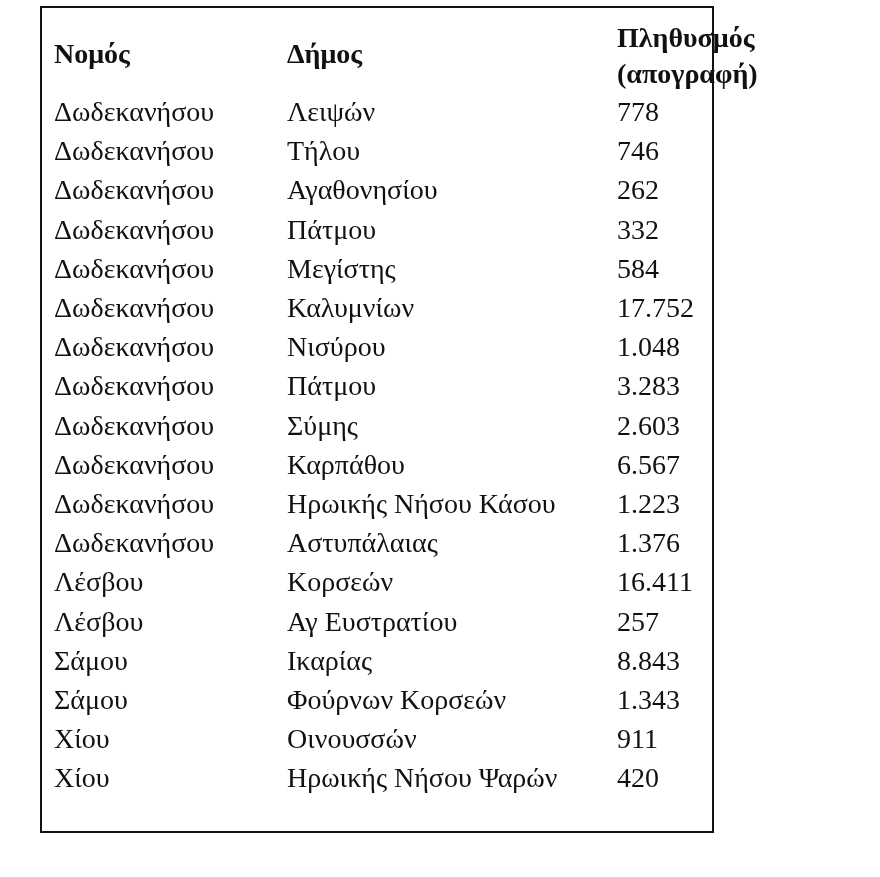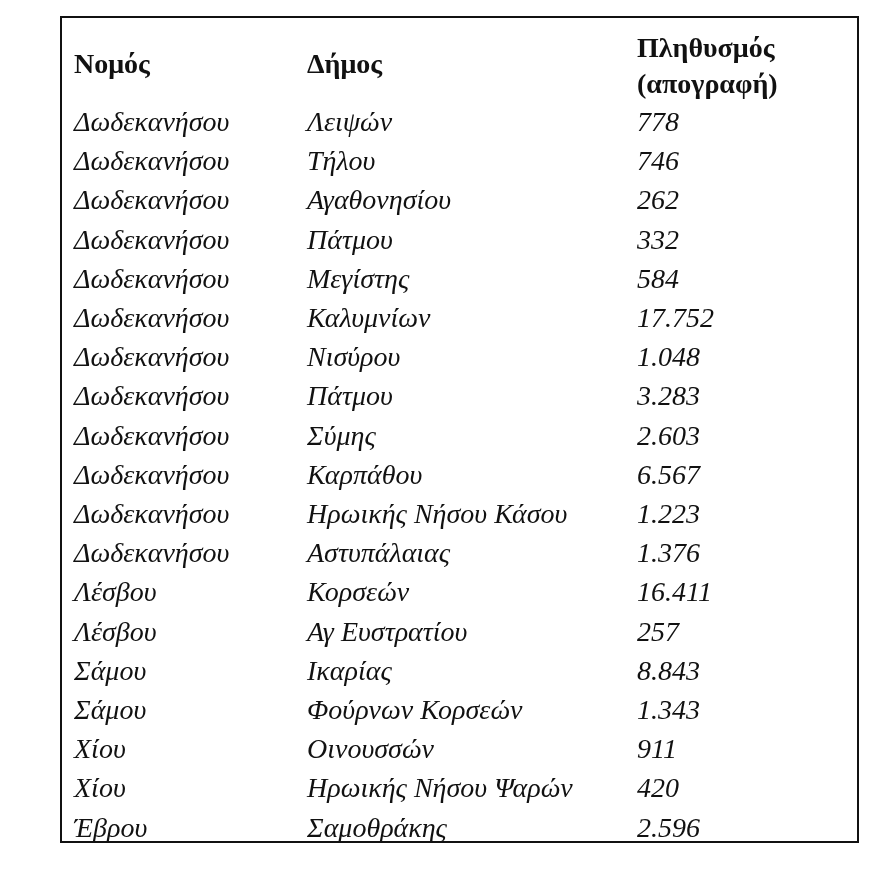"Νομός" .frame { margin-left: 20px -> none; top: 16px -> 6px; width: 799px -> 674px }
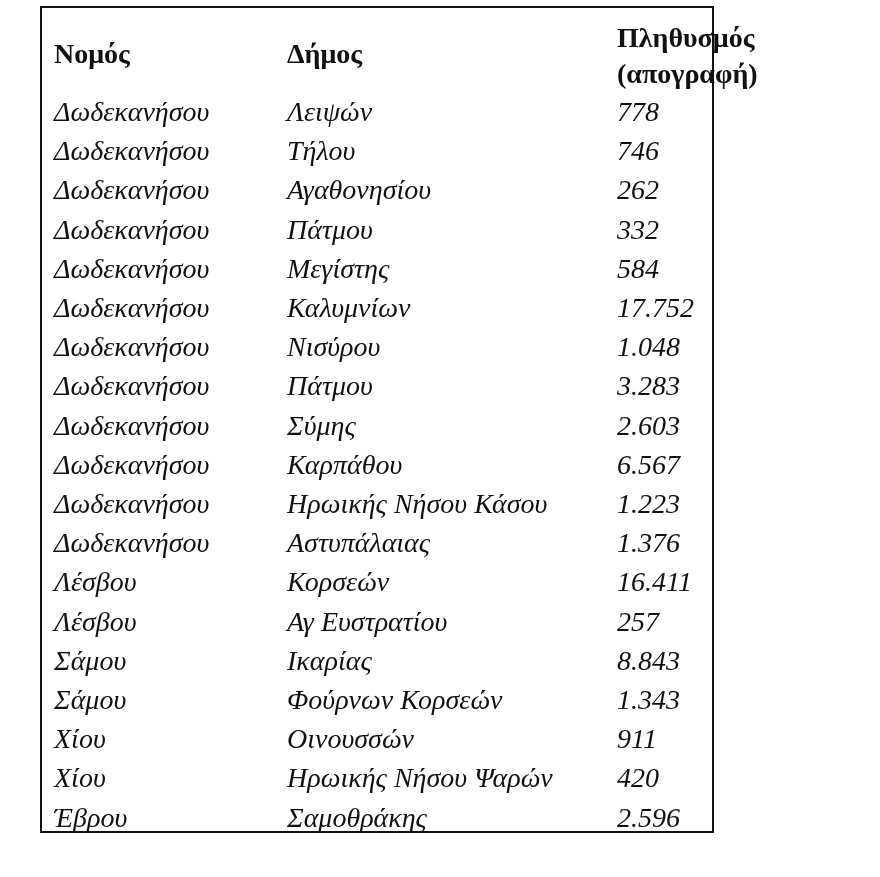"Δωδεκανήσου" td { font-style: italic -> none }
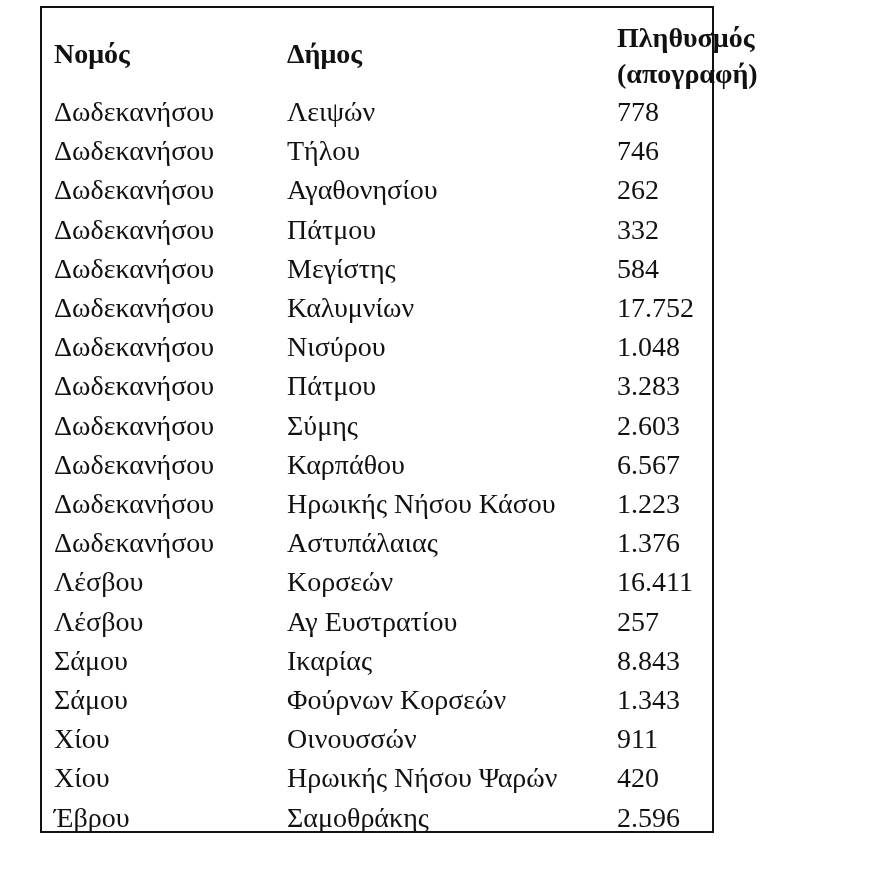"Έβρου" tr { html: <tr> <td>Έβρου</td> <td>Σαμοθράκης</td> <td>2.596</td> </tr> -> none }
